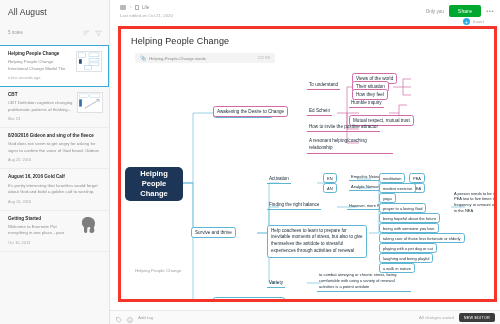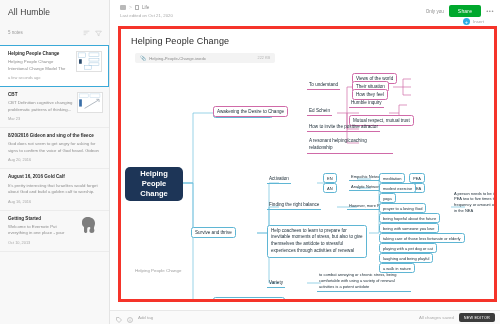"All Humble" div.sb-title { text: Humble -> August }
